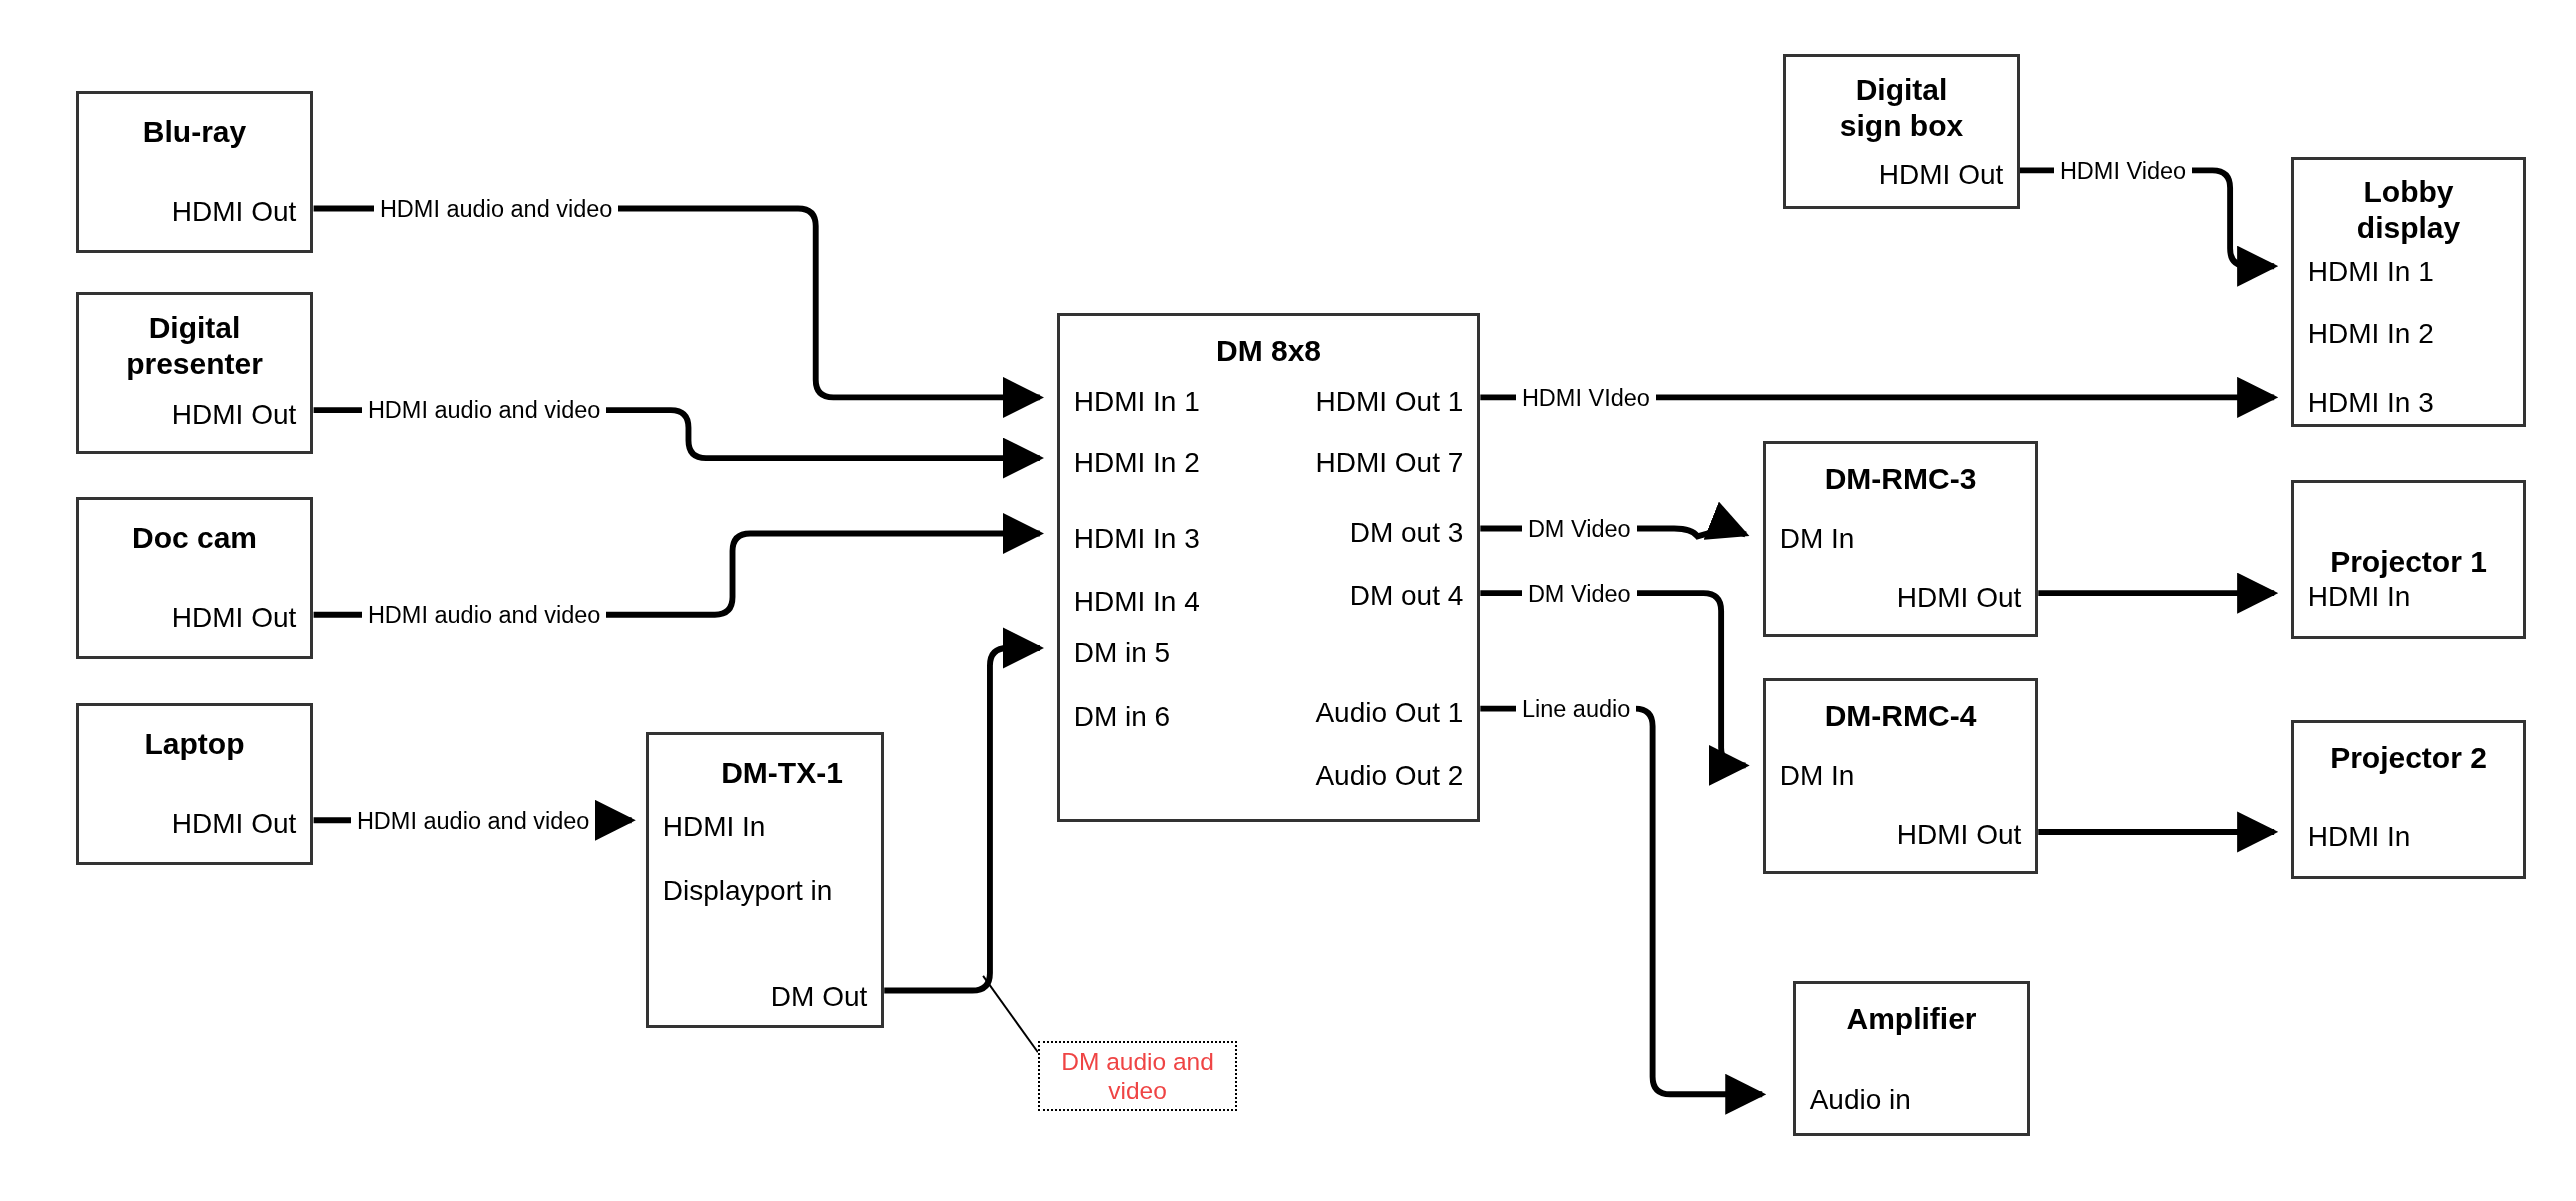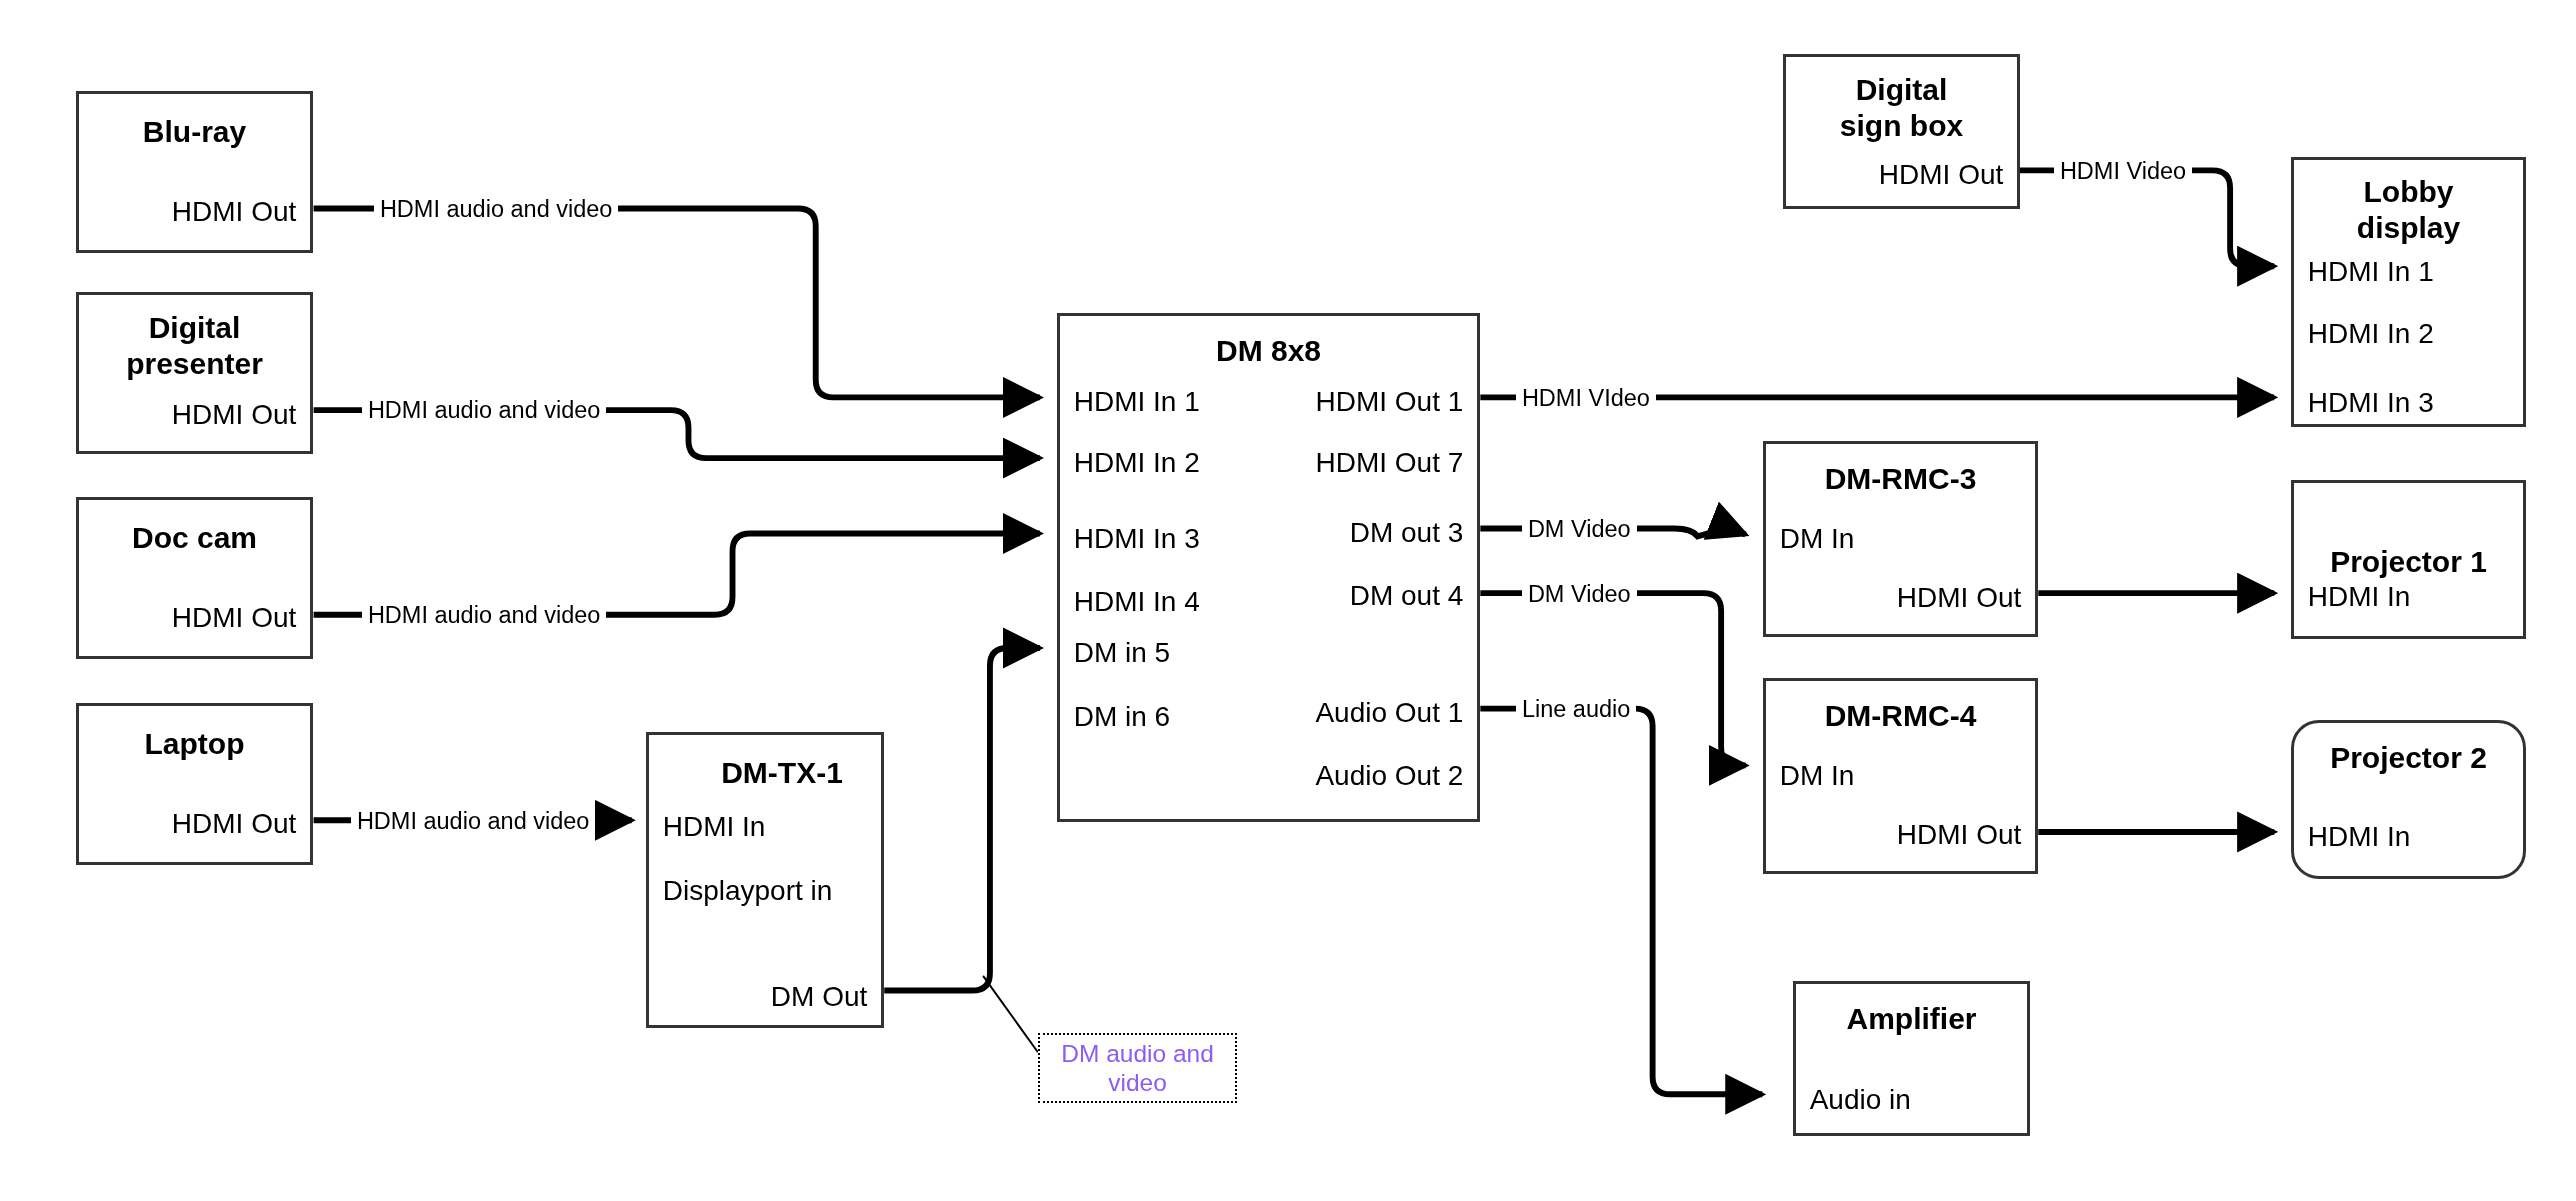"Projector 2" div.node { border-radius: 28px -> none }
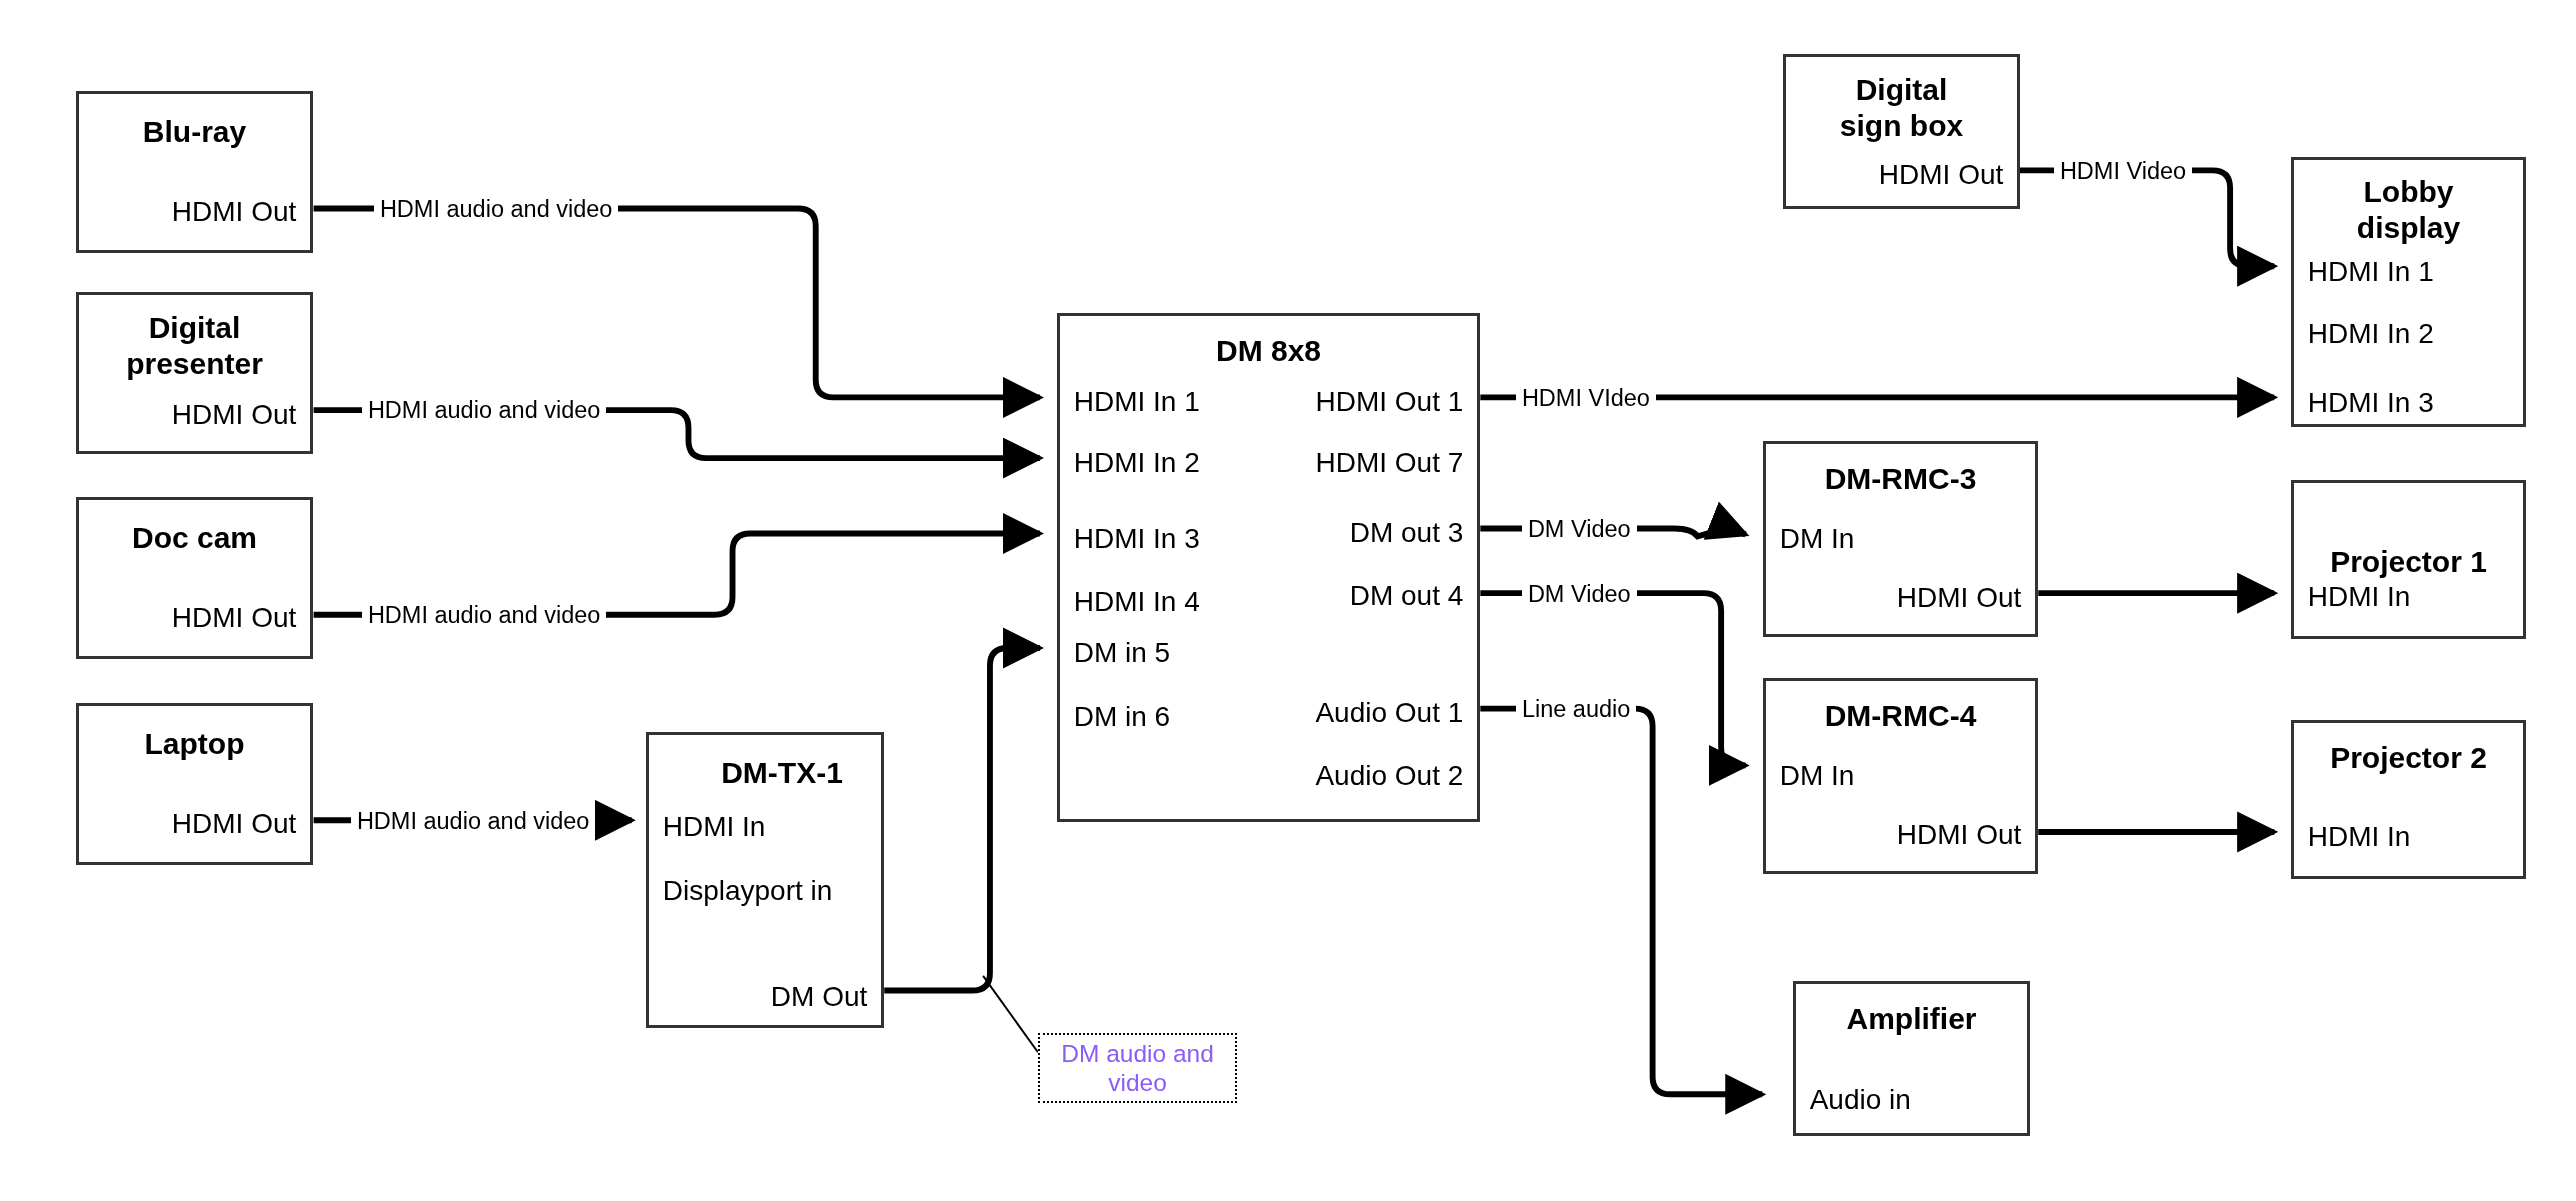"DM audio and video" .callout { color: #8b5cf6 -> #ef4444; margin-top: none -> 8px }
